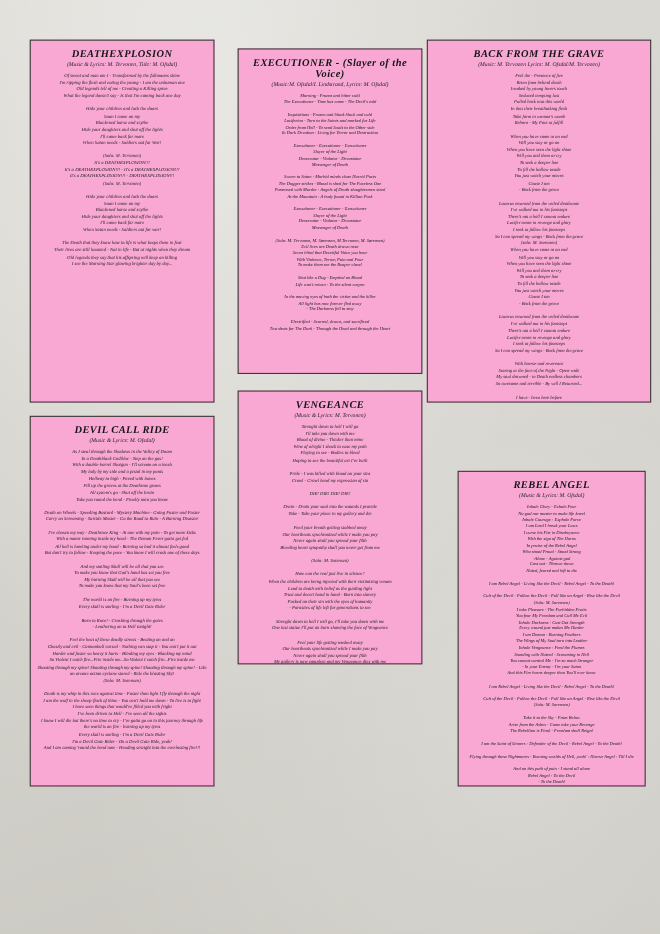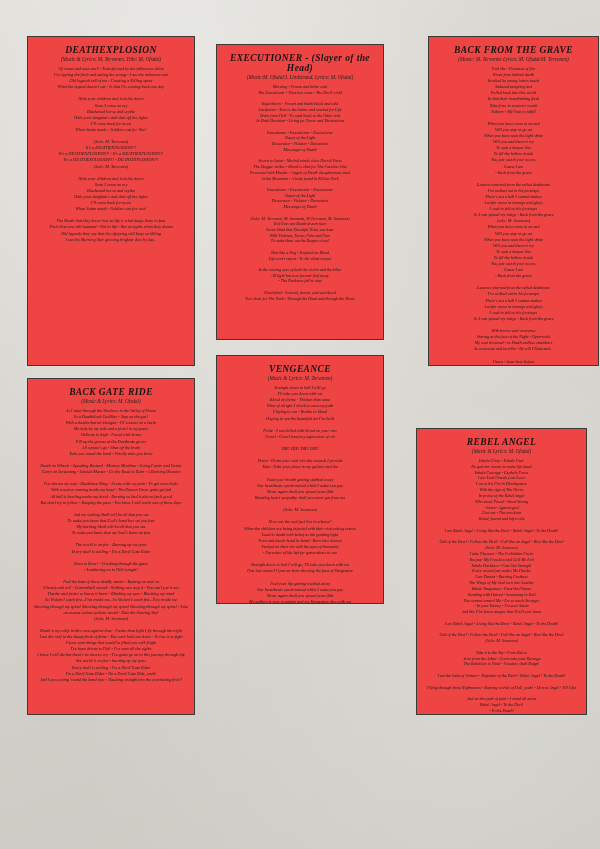"DEATHEXPLOSION" .panel { background: #ef4444 -> #f9a8d4 }
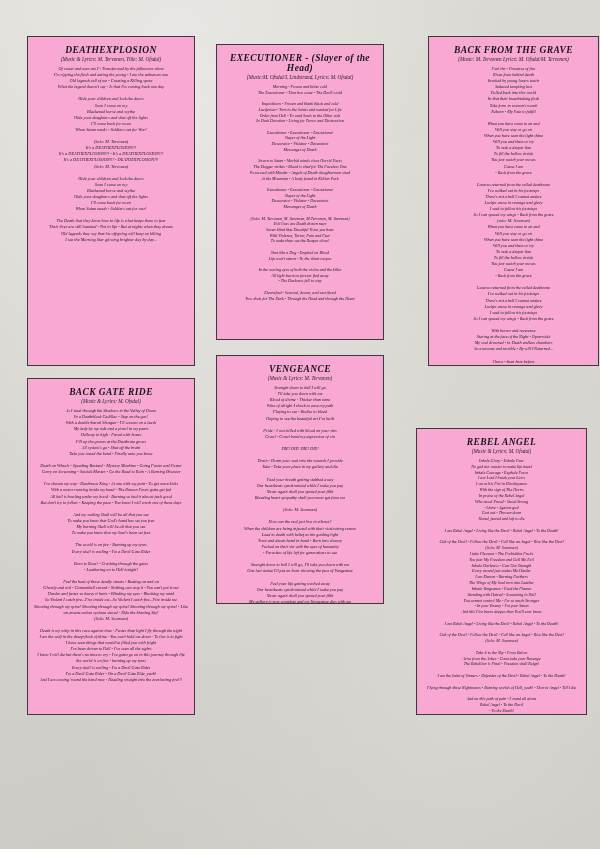"BACK FROM THE GRAVE" #panel-backfromgrave { left: 428px -> 388px; width: 171px -> 204px }
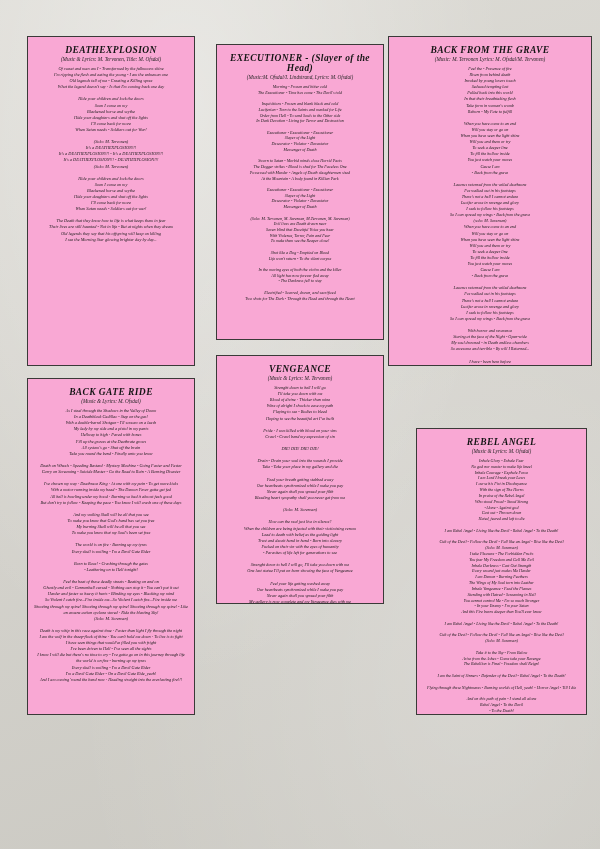"EXECUTIONER - (Slayer of the" div.song-title { text: Head -> Voice }
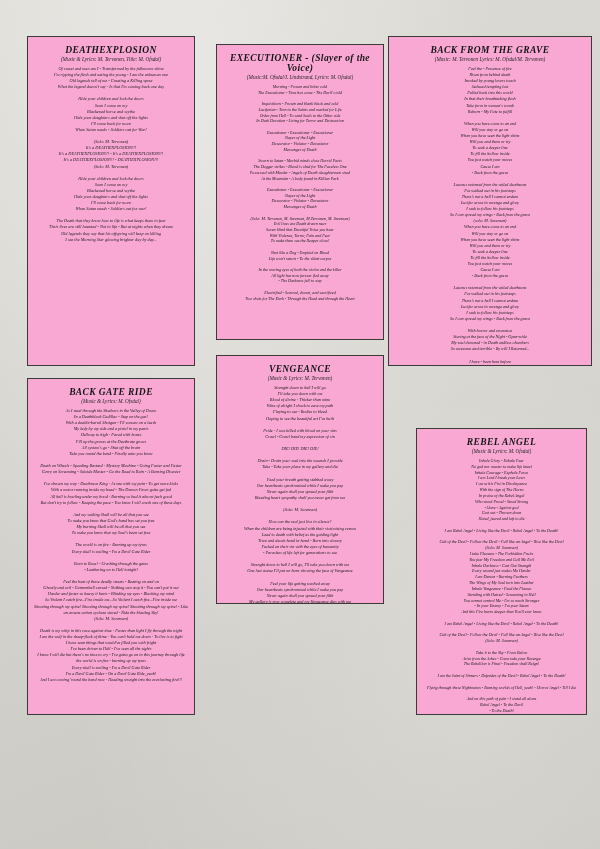"BACK GATE RIDE" div.song-title { text: BACK GATE -> DEVIL CALL }
